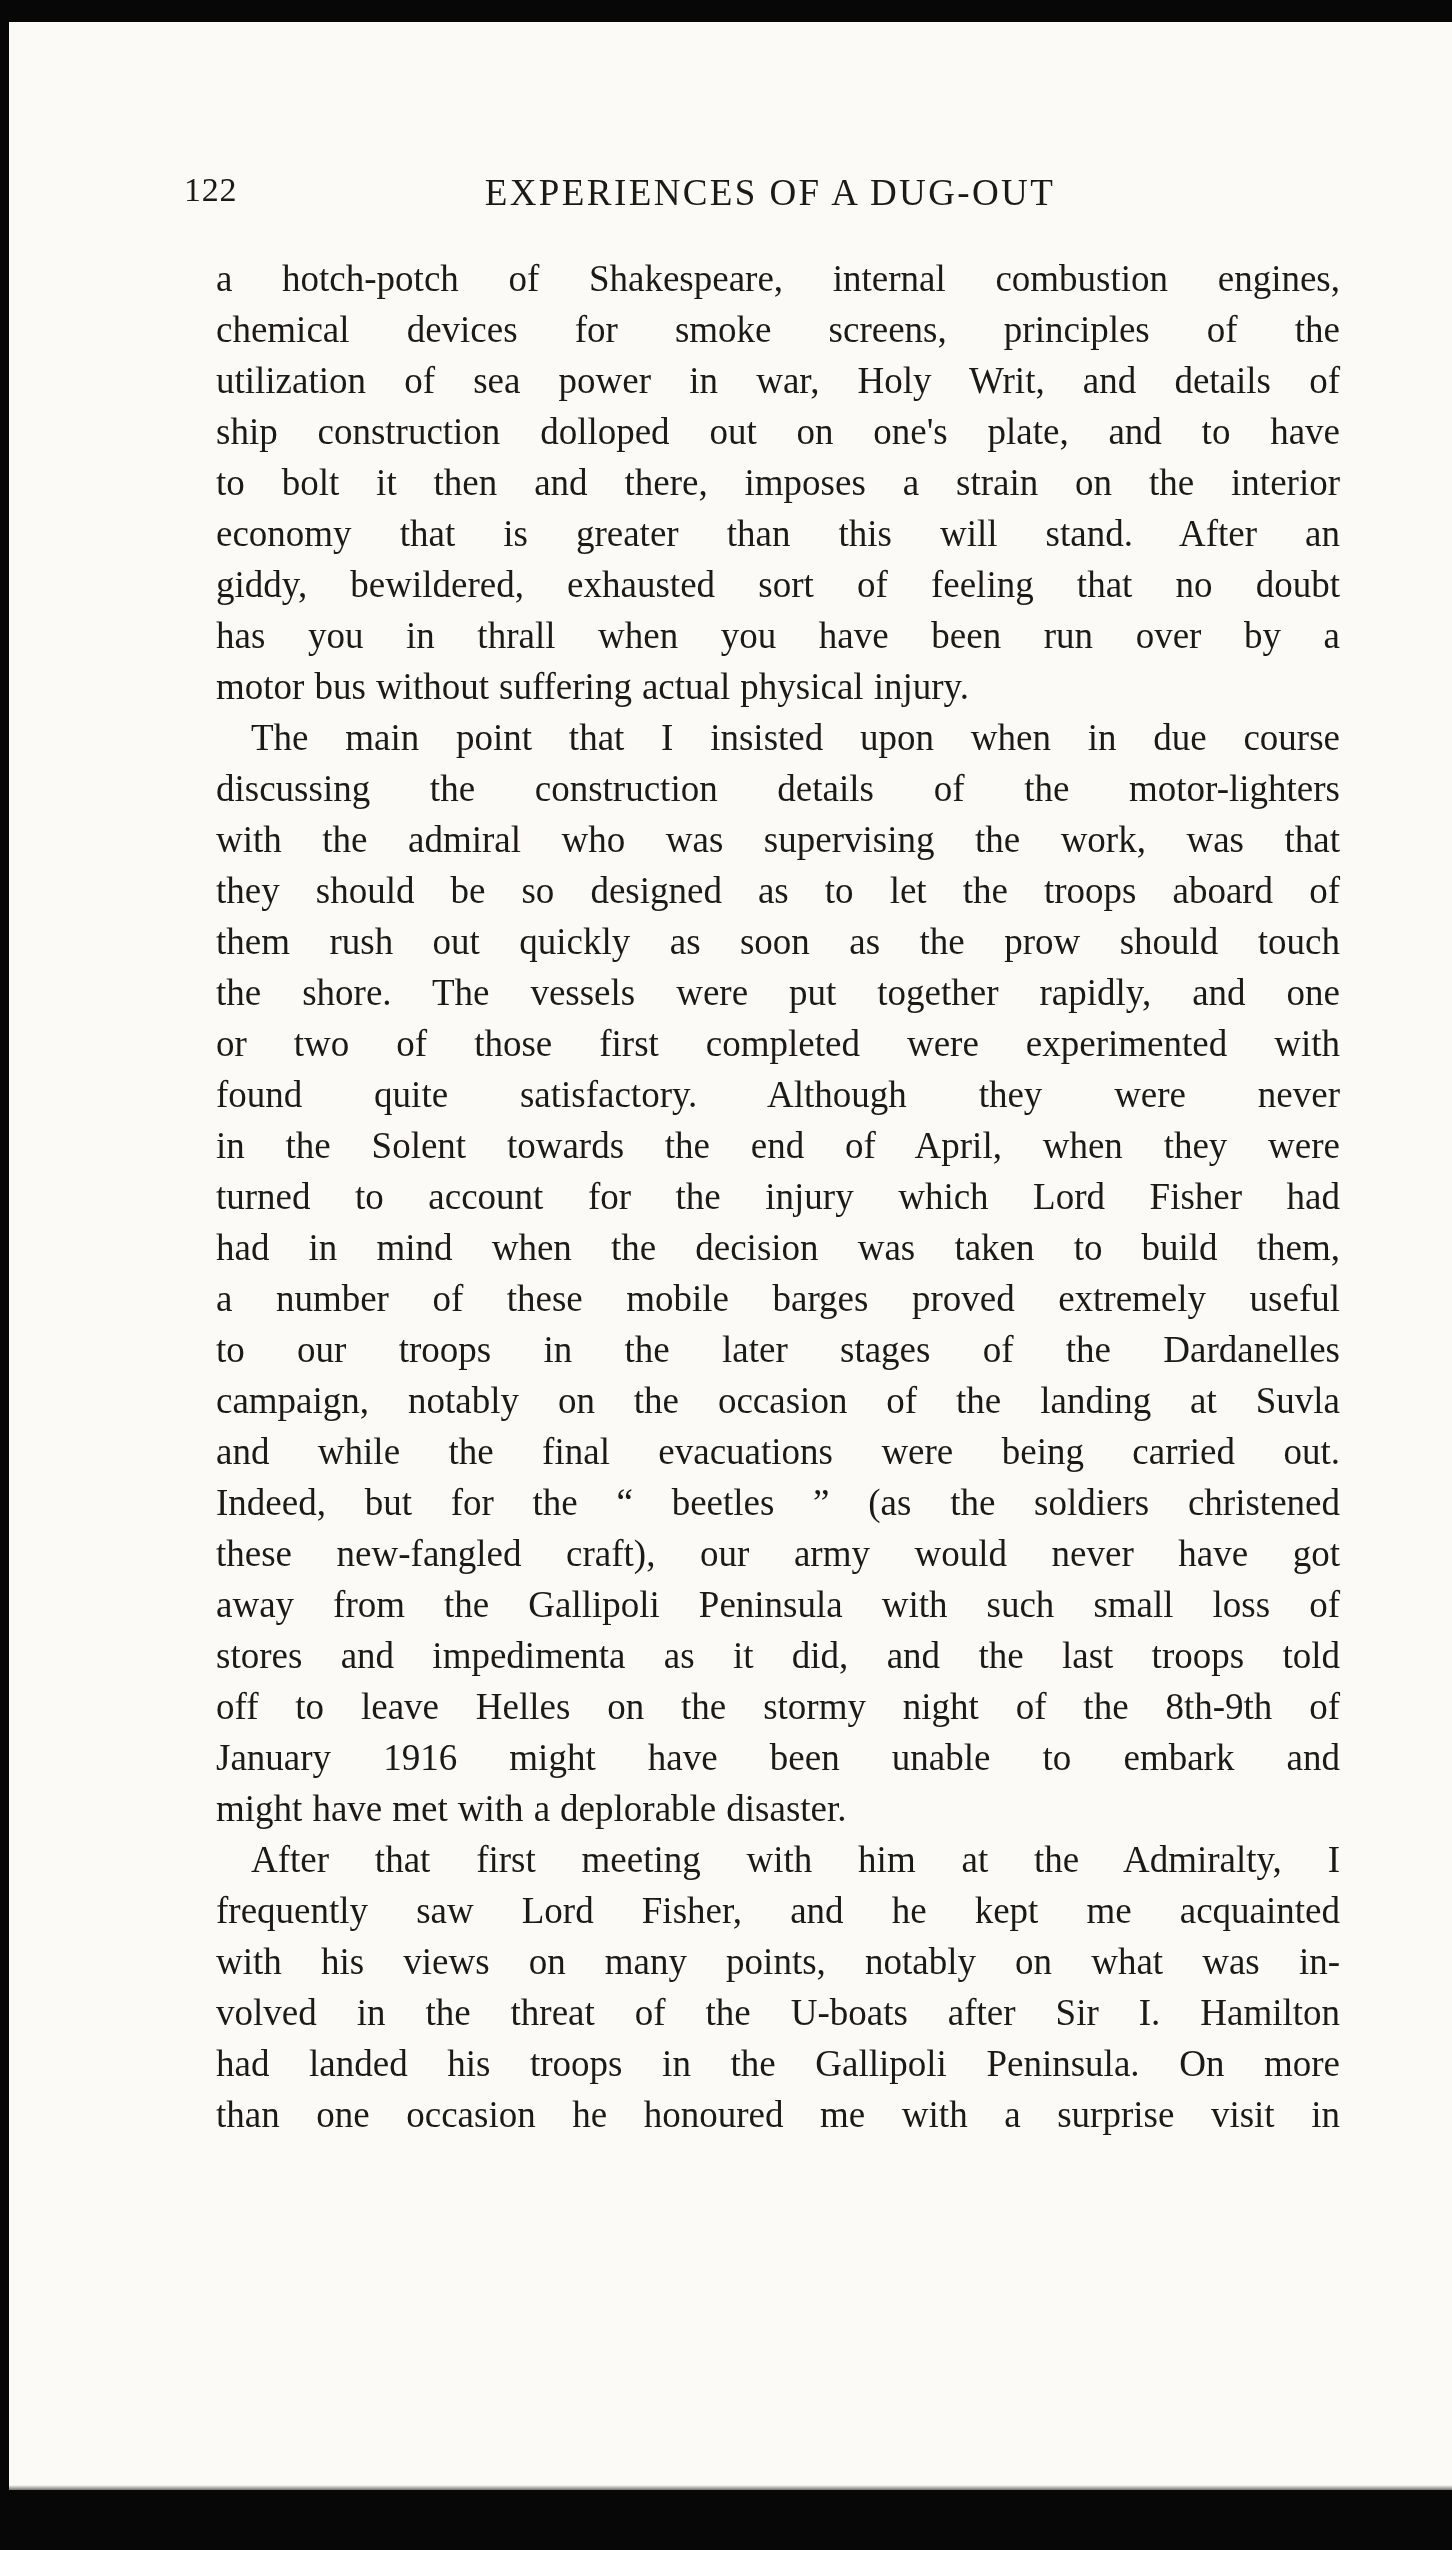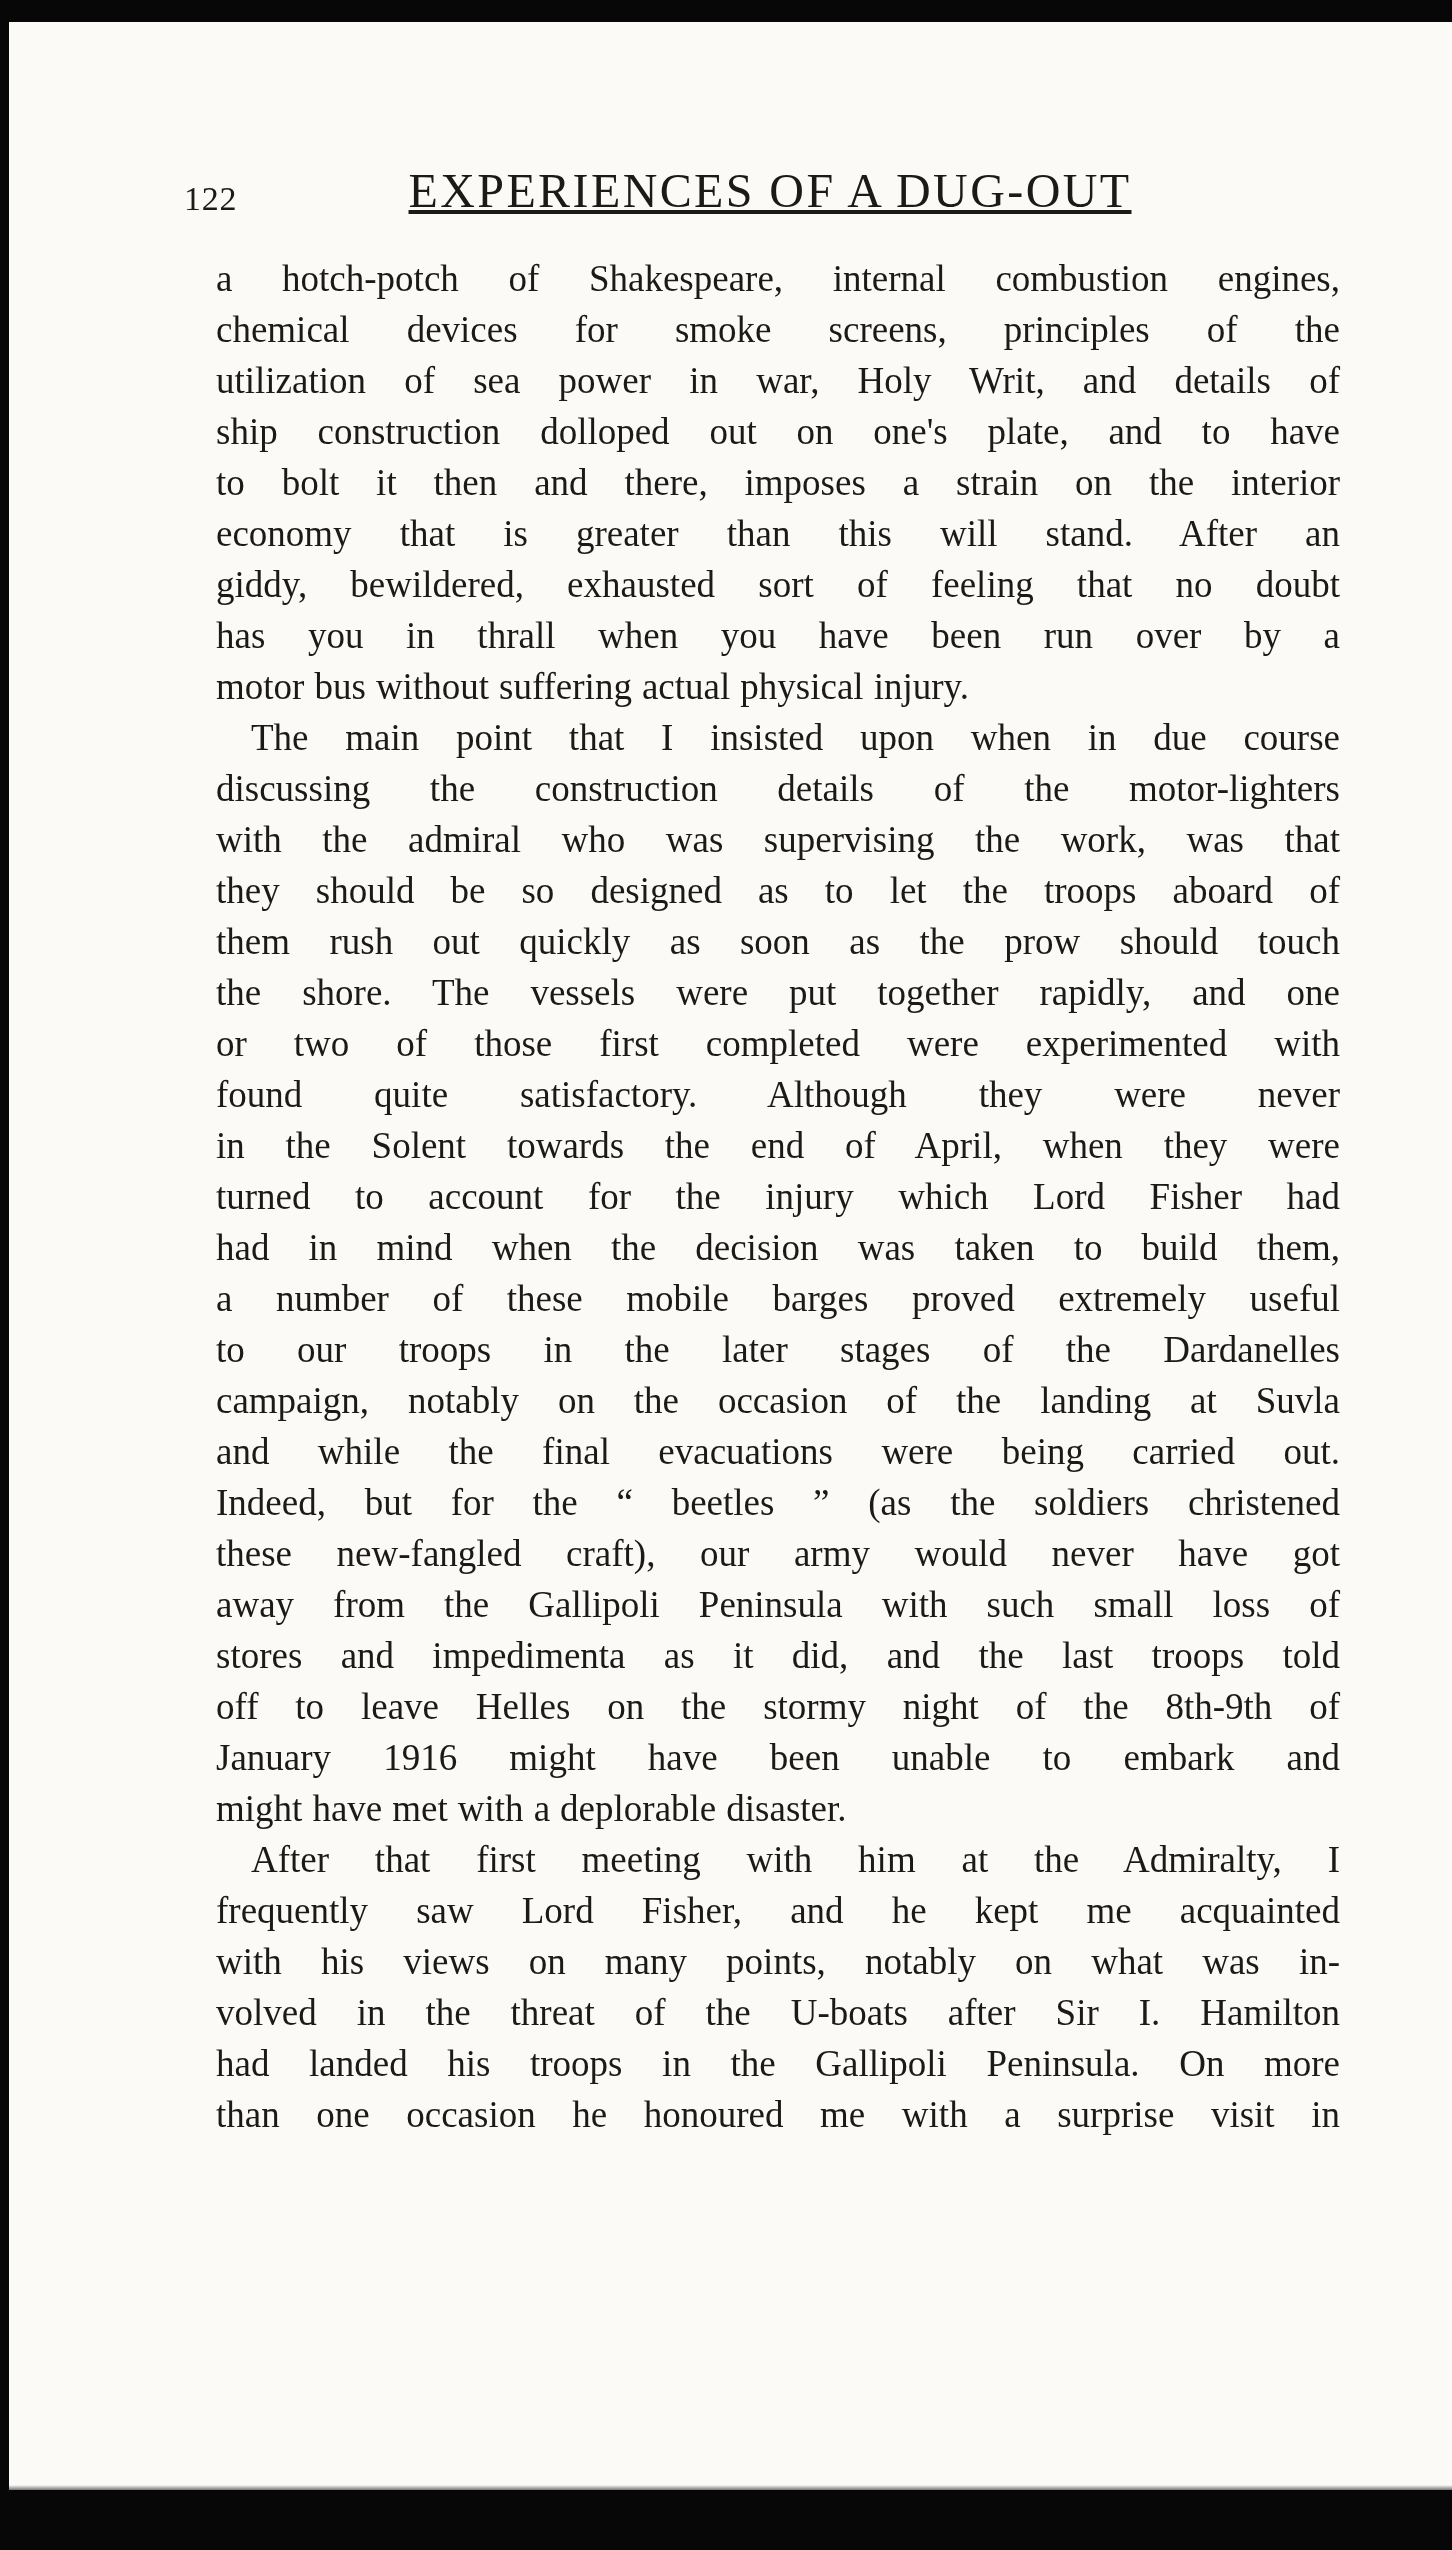"122" .page-header { align-items: flex-end -> flex-start }
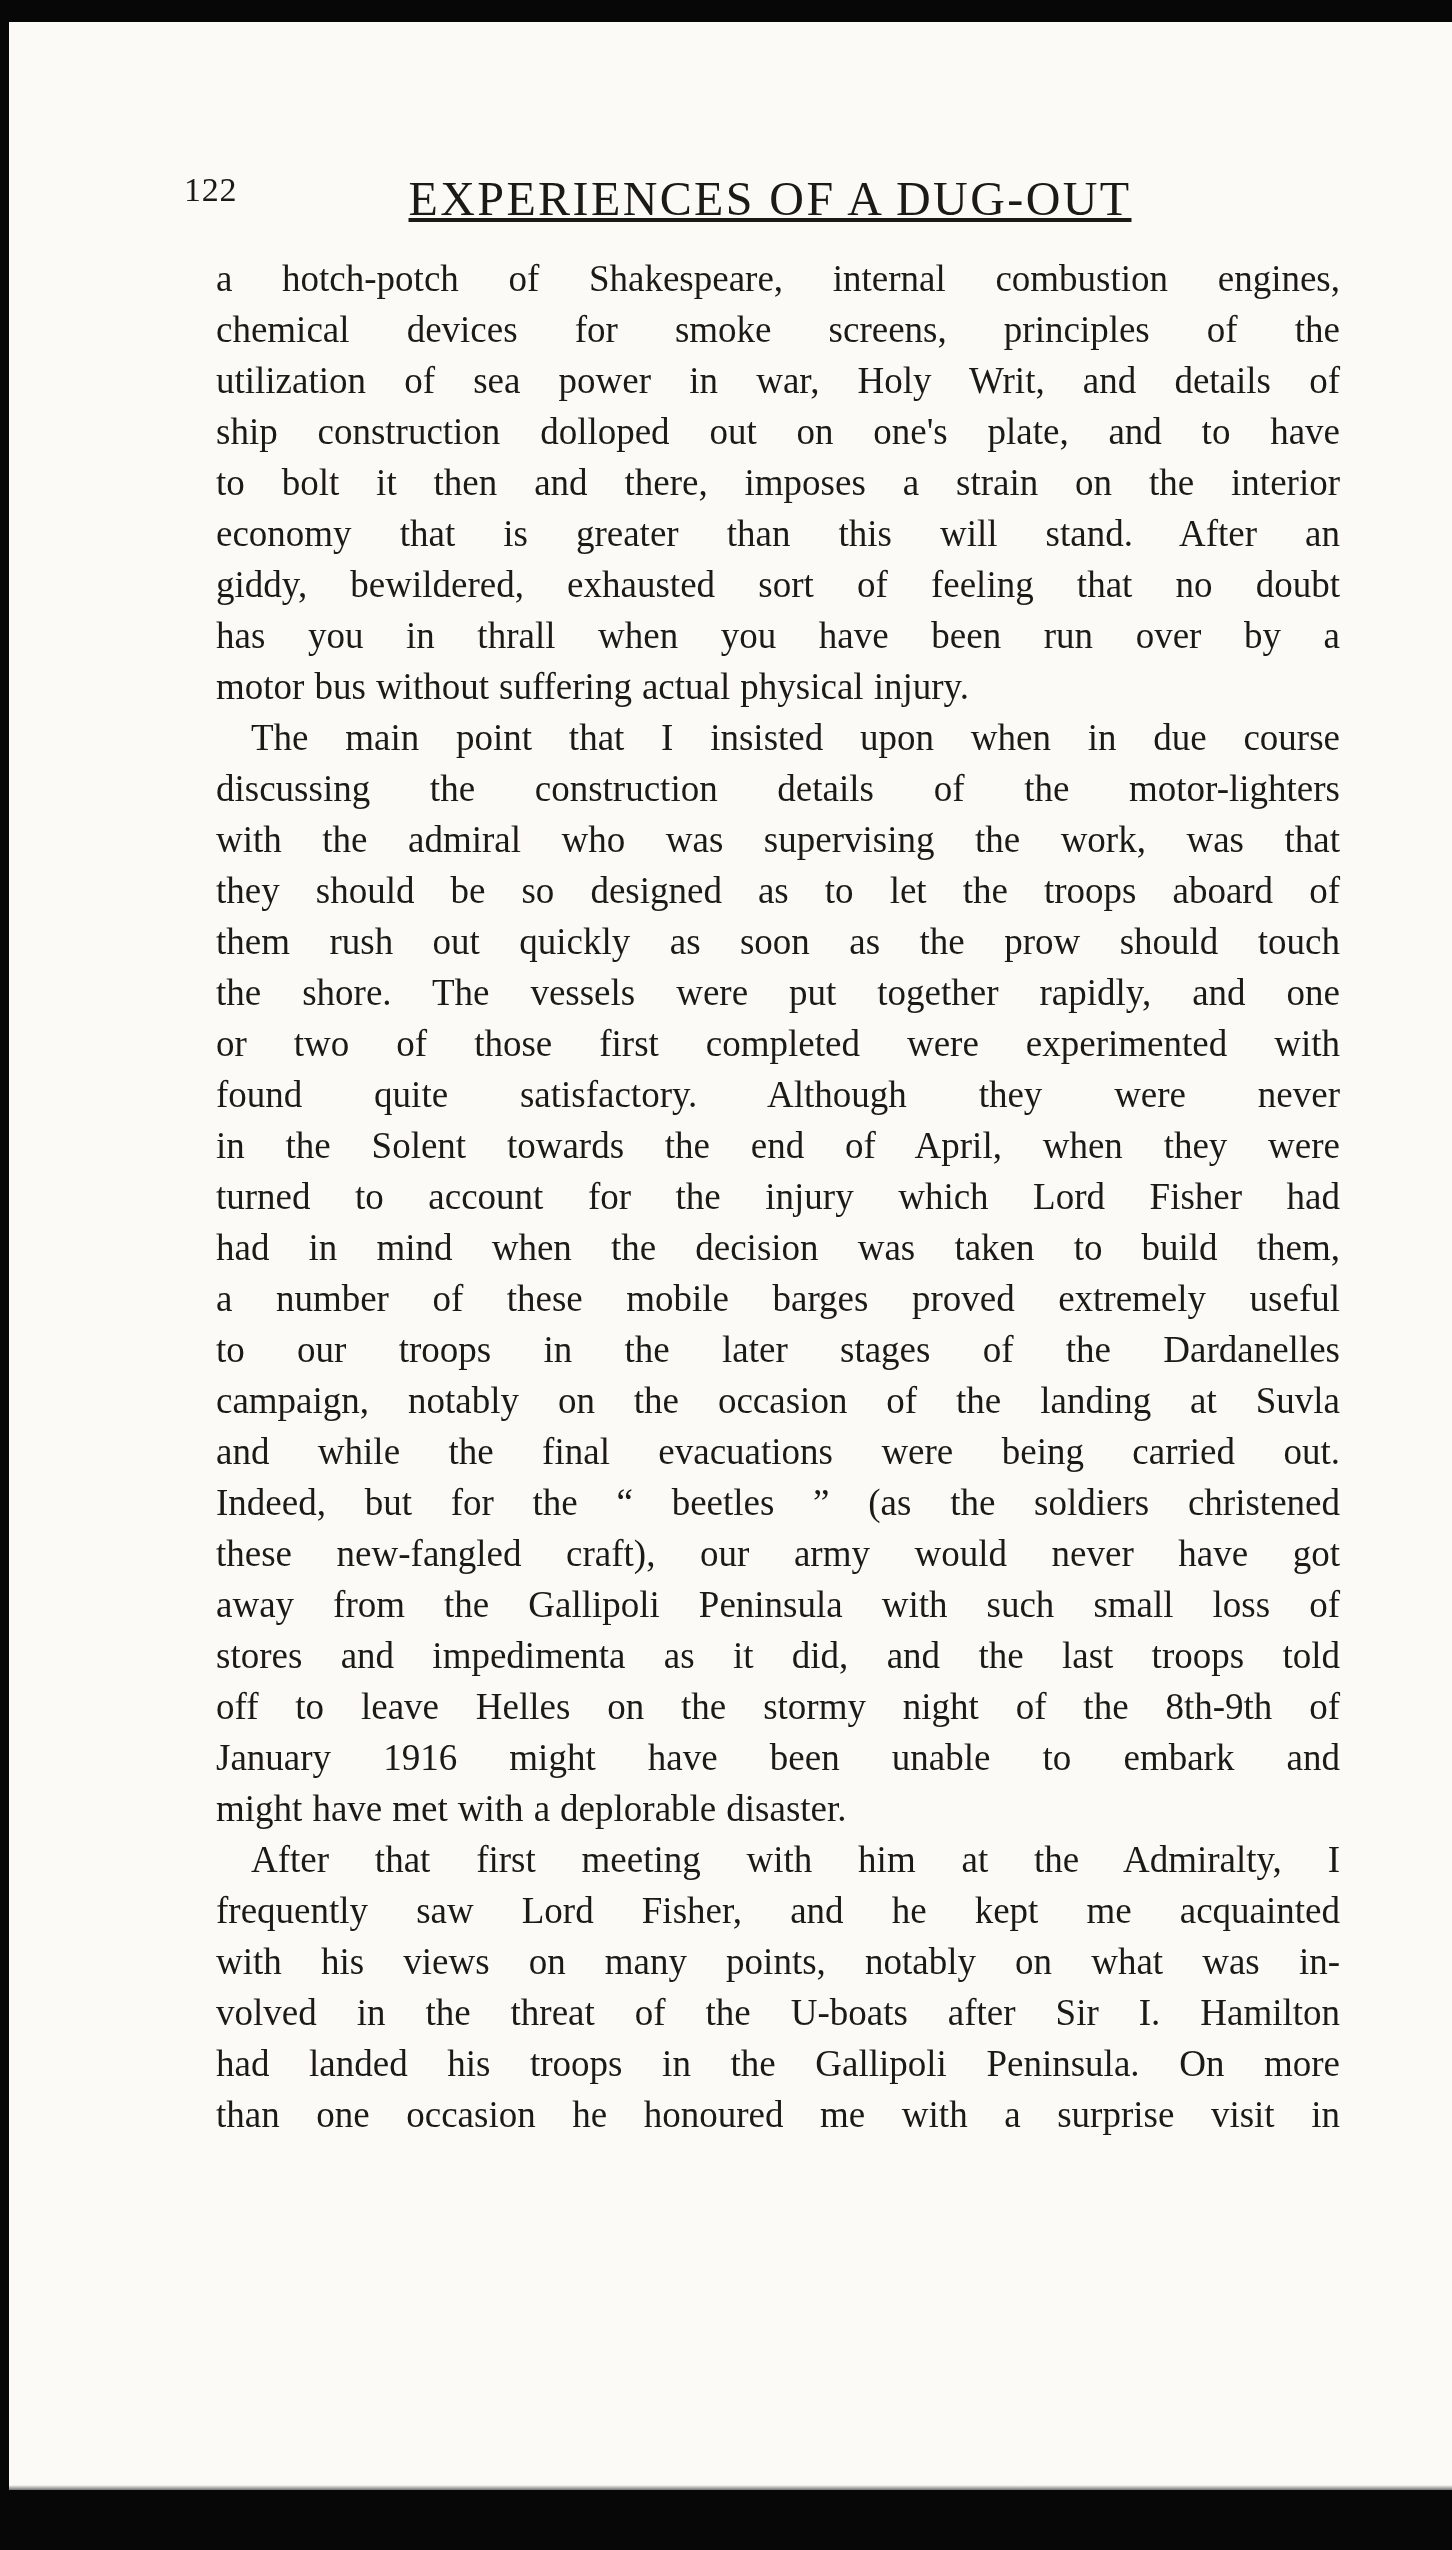"EXPERIENCES OF A DUG-OUT" .running-title { font-size: 48px -> 37px; text-decoration: underline -> none }
